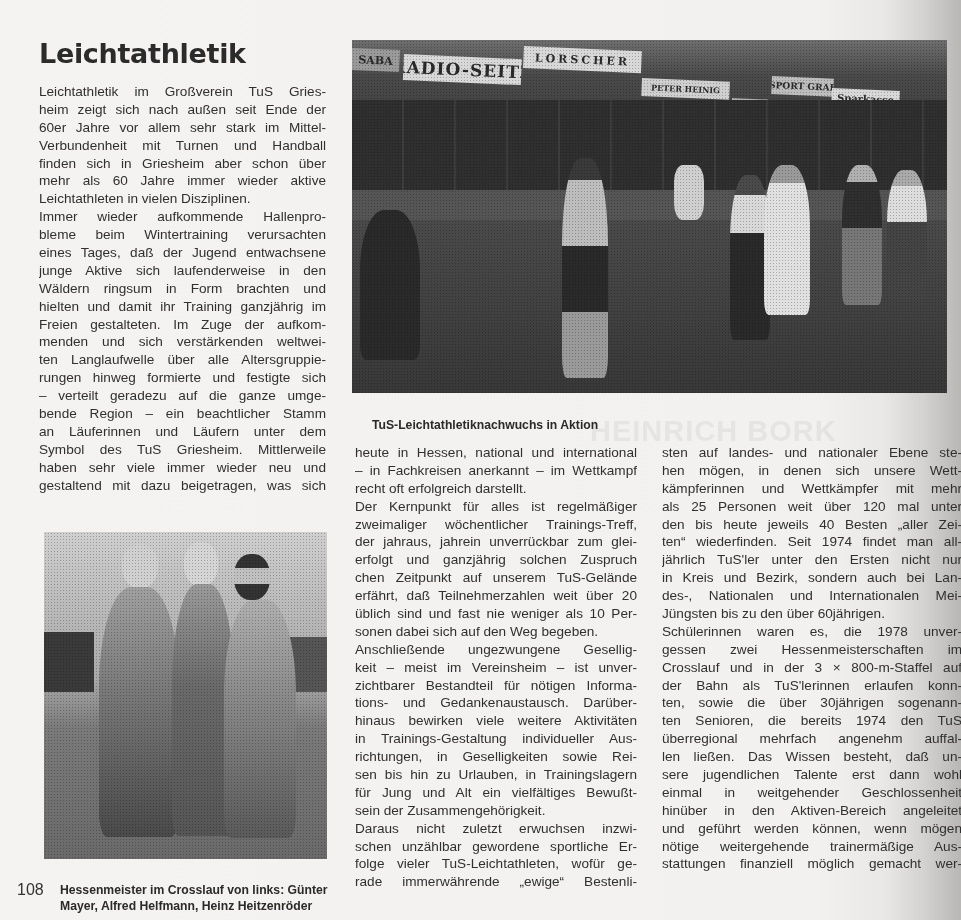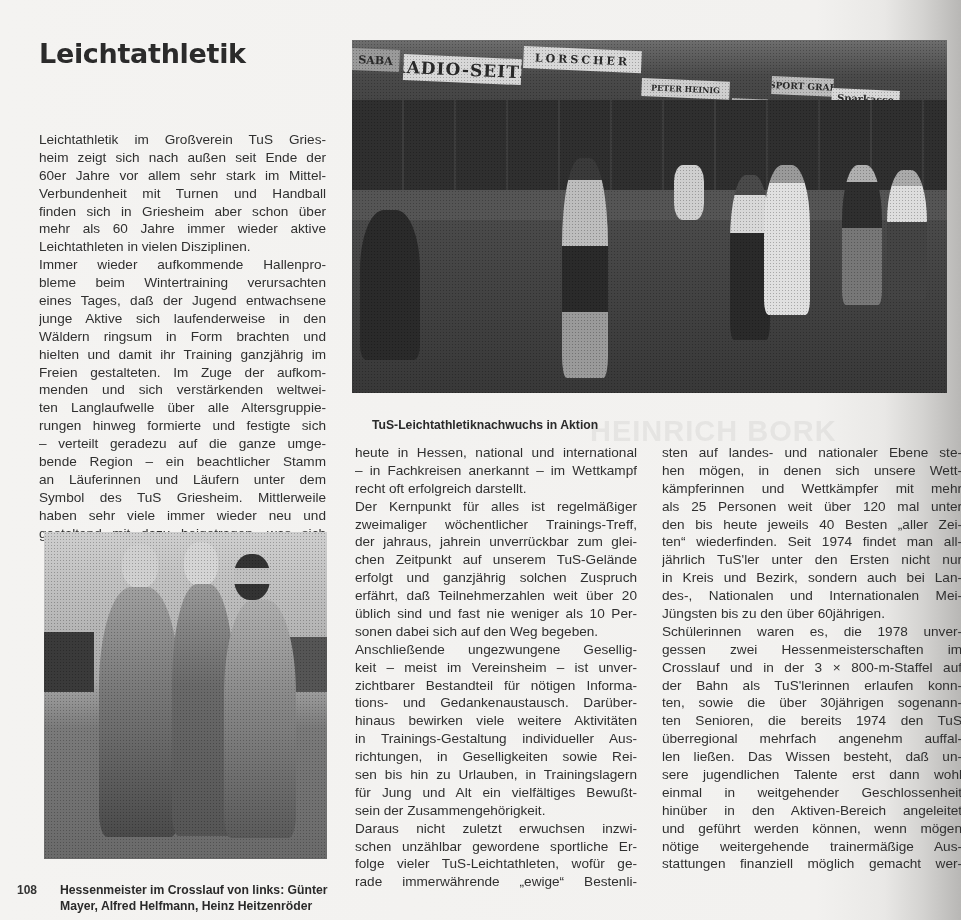"Leichtathletik im Großverein TuS Gries-" #col1 { margin-top: 48px -> none }
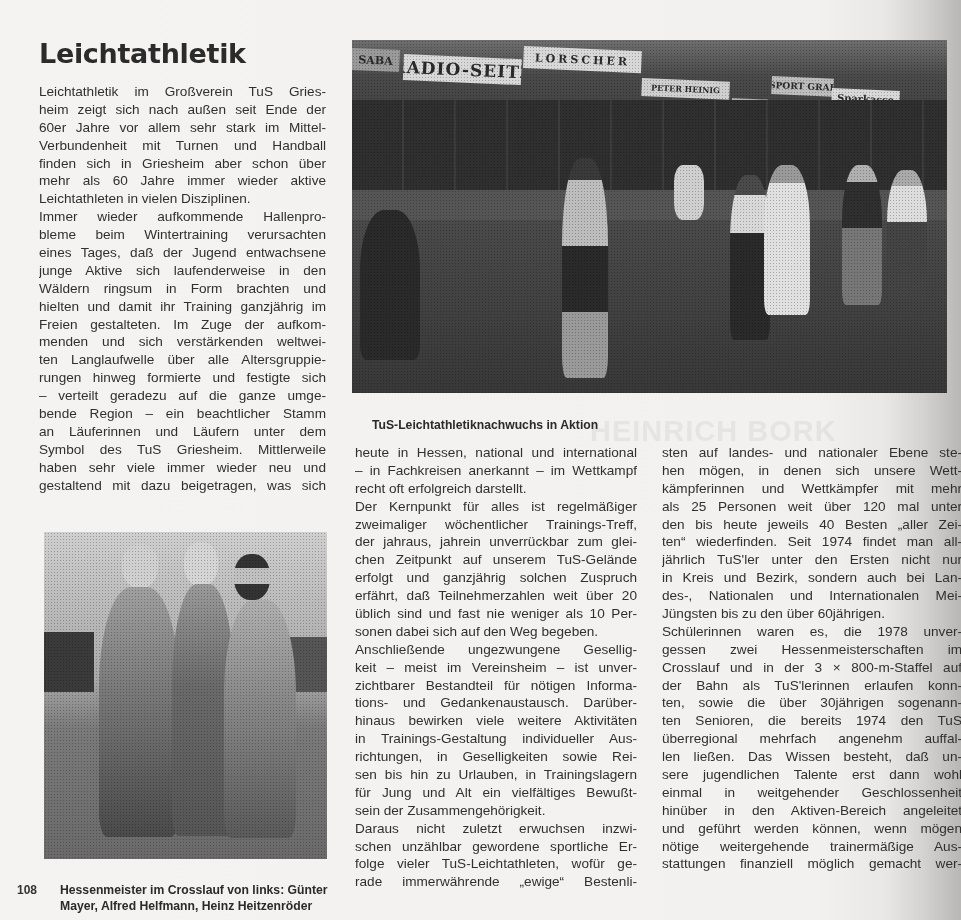"chen Zeitpunkt auf unserem TuS-Gelände" span.line { order: before "erfolgt und ganzjährig solchen Zuspruch" -> after "erfolgt und ganzjährig solchen Zuspruch" }
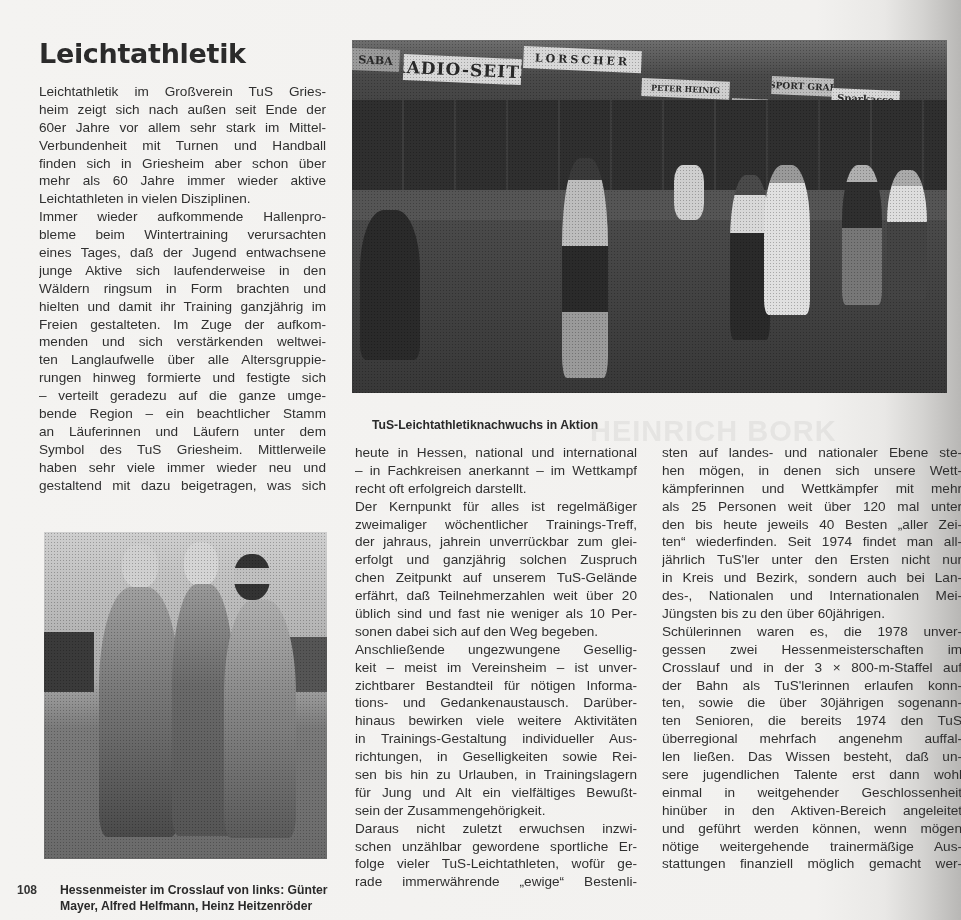"108" .page-number { font-size: 12px -> 16px; font-weight: bold -> none }
